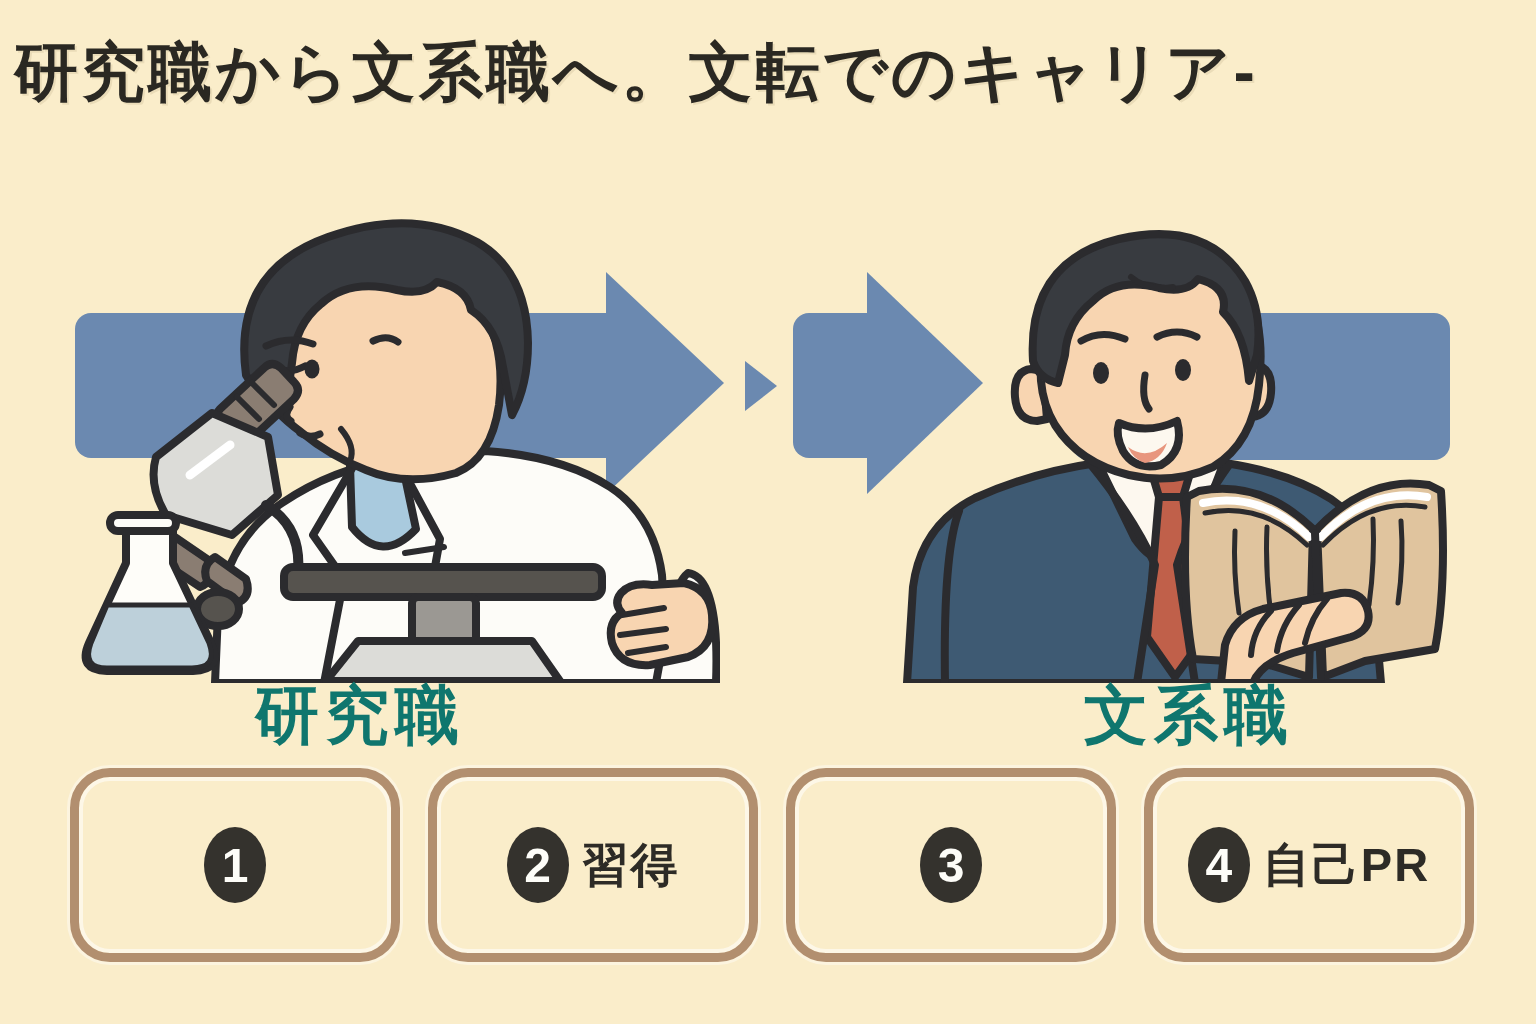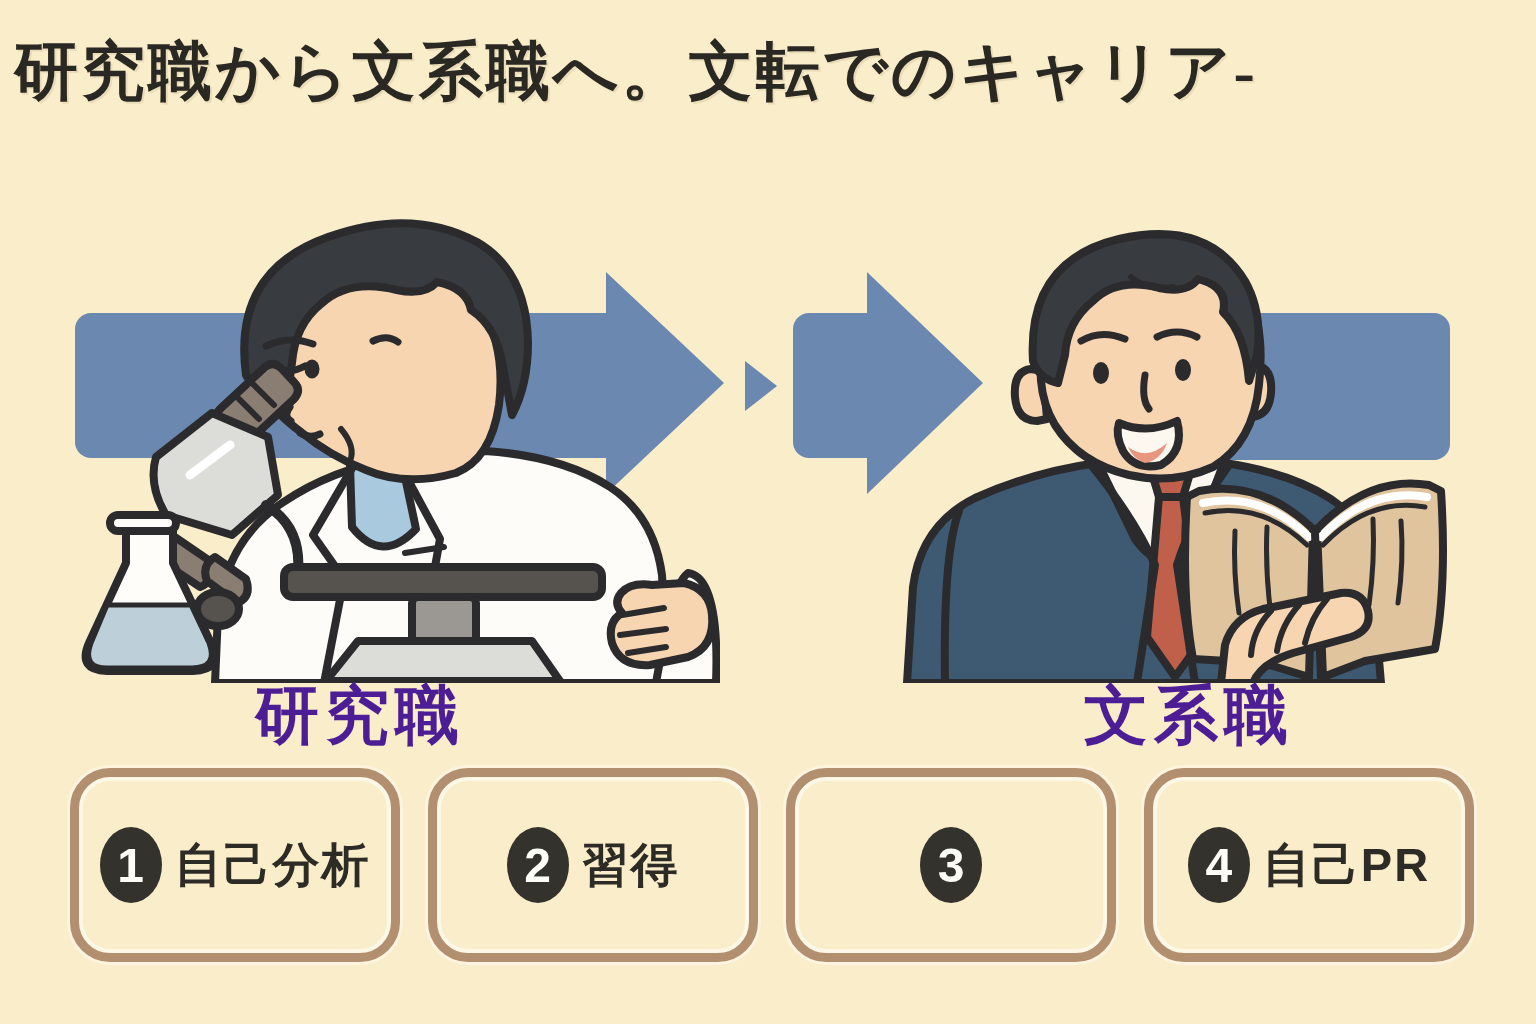"研究職から文系職へ。文転でのキャリア-" .title { font-family: Liberation Serif, serif -> none }
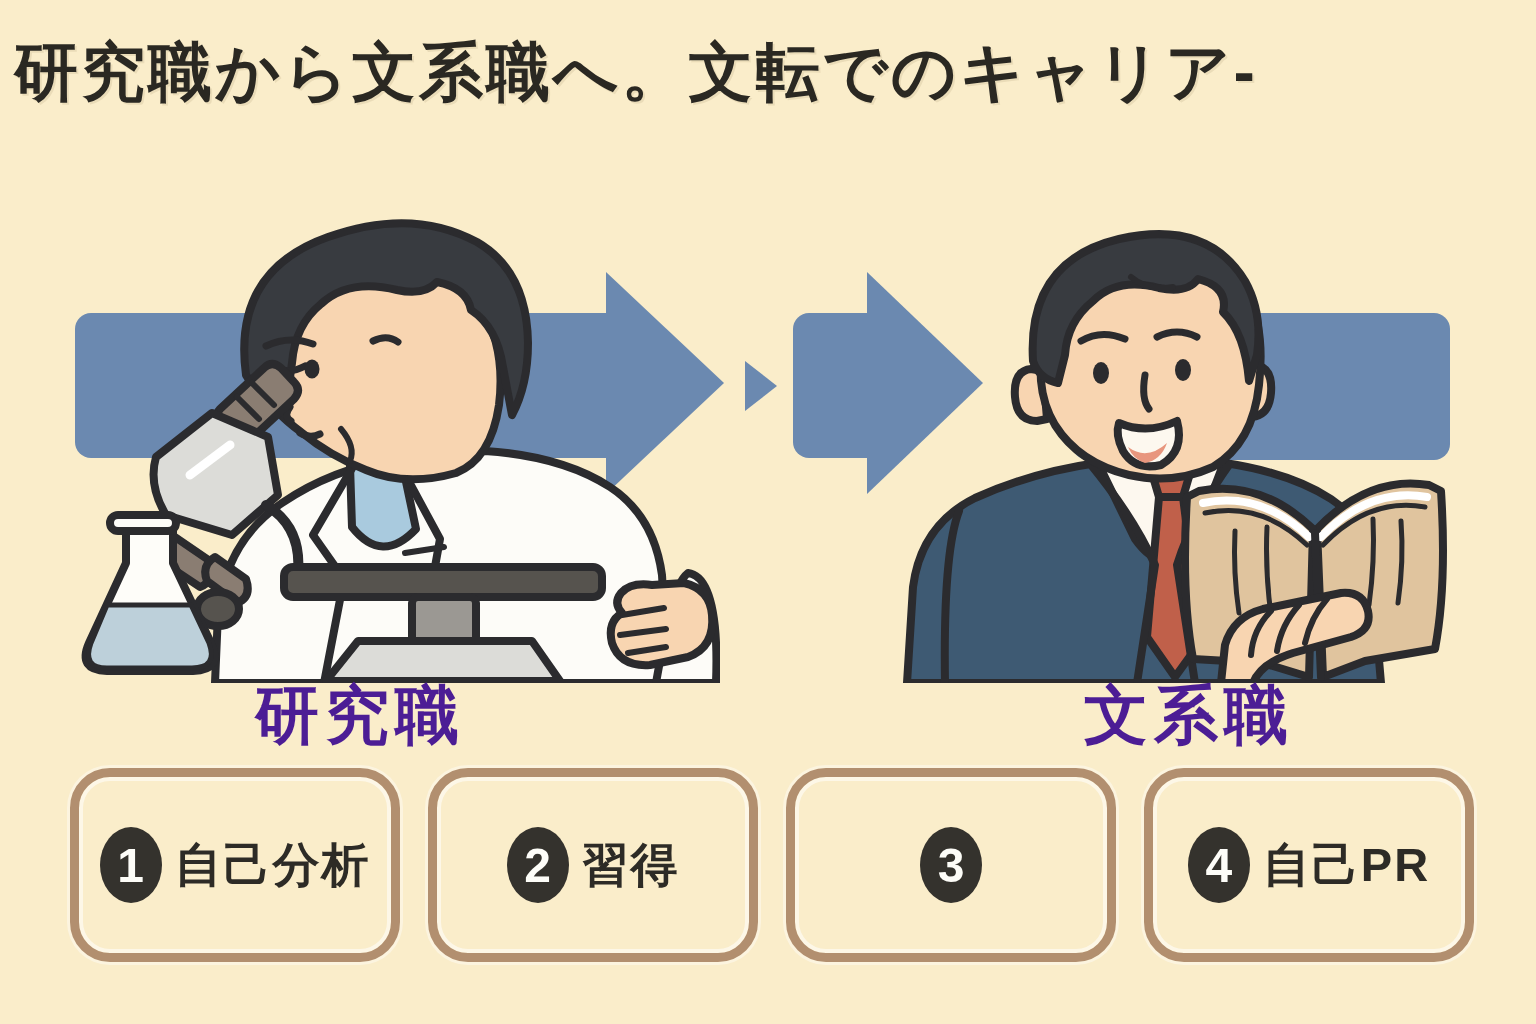"研究職" .role-label { color: #4c1d95 -> #0f766e }
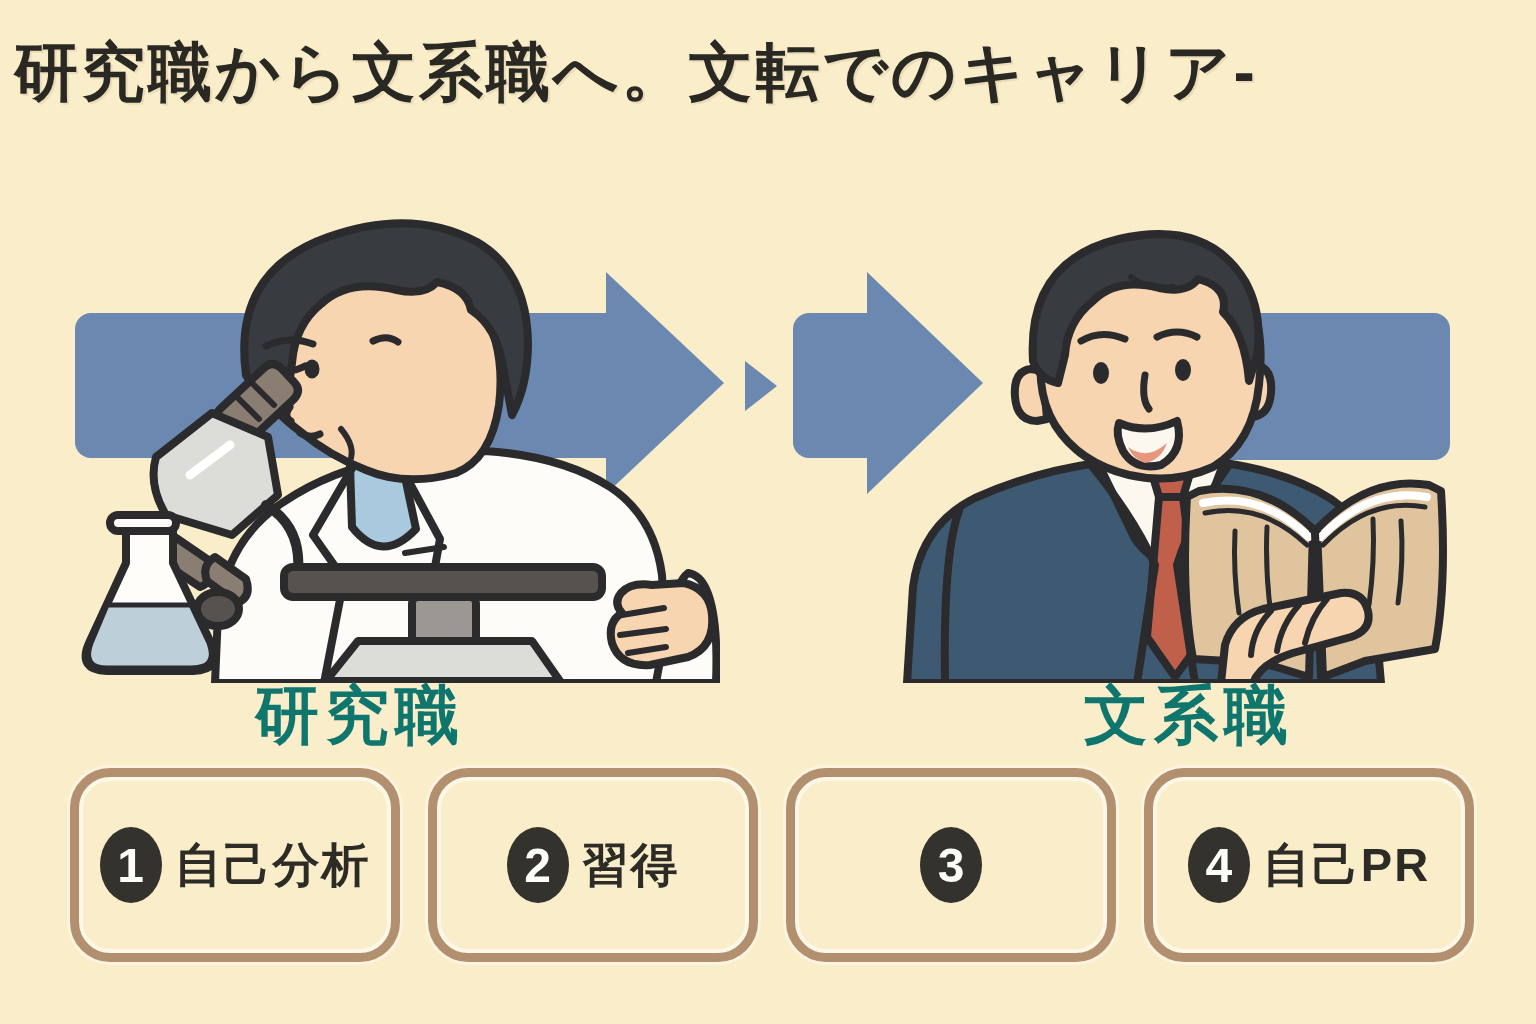"自己分析" div.step-text { html: <div> <div>自己分析</div> </div> -> none }
